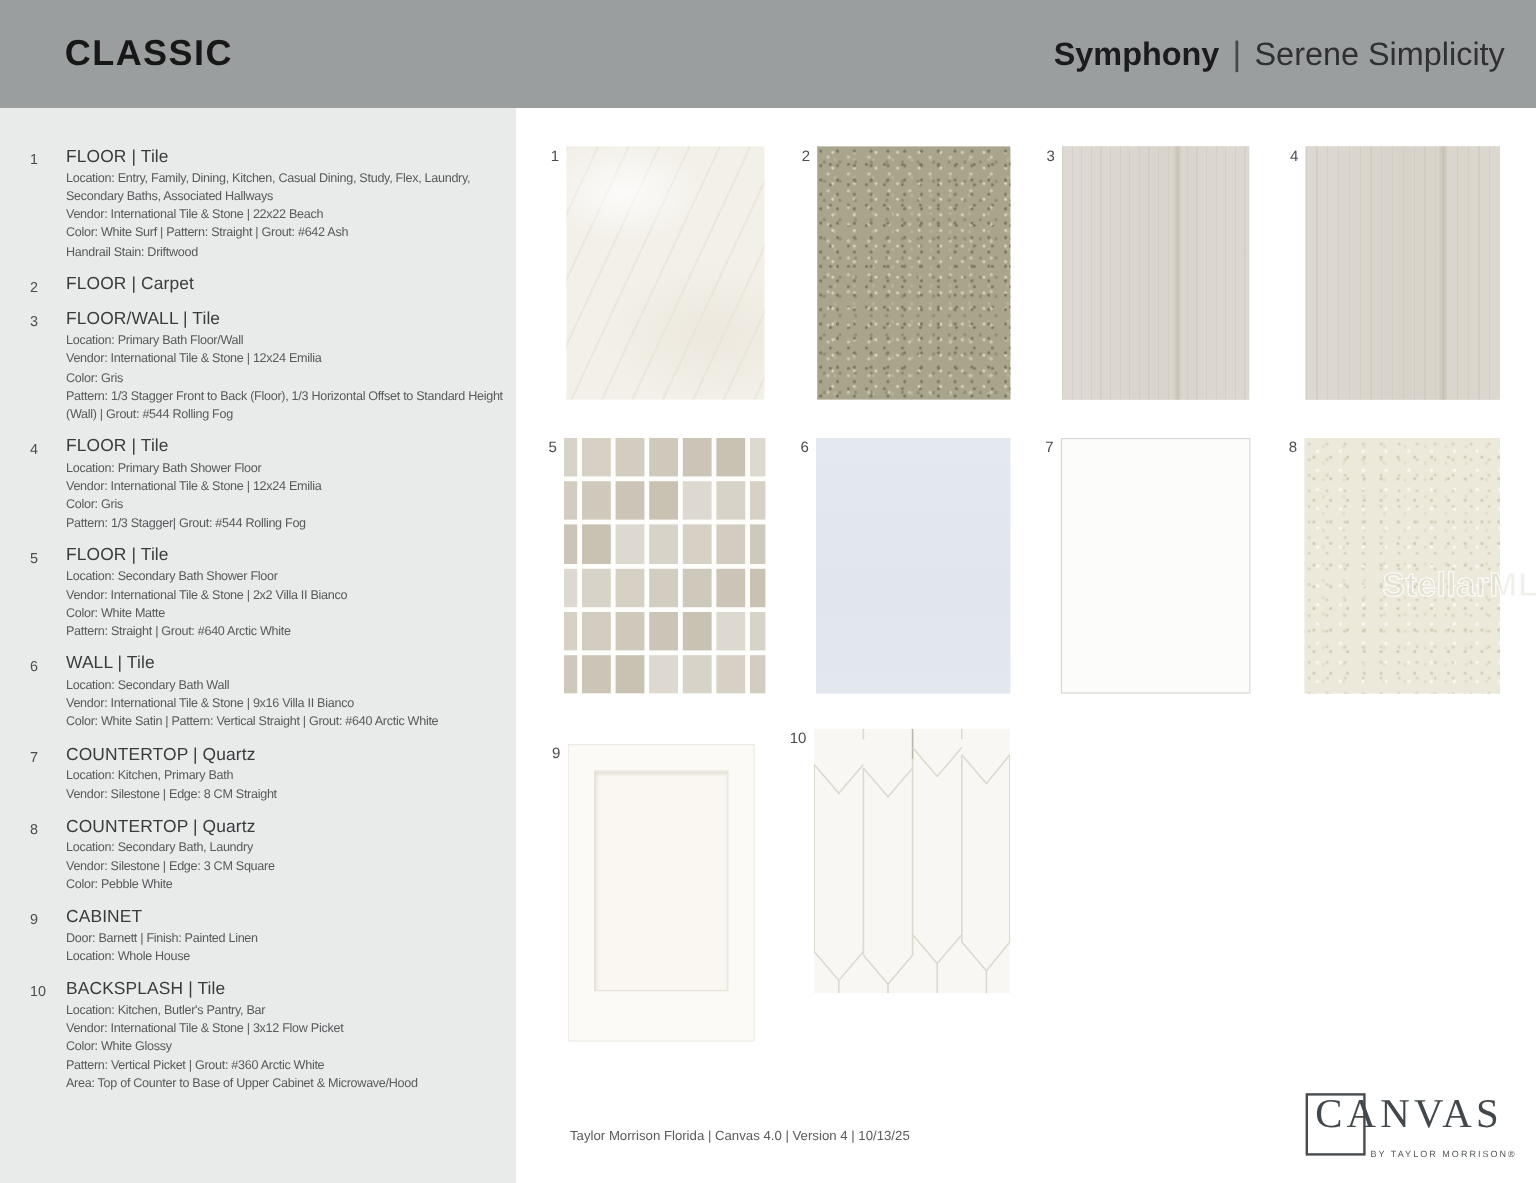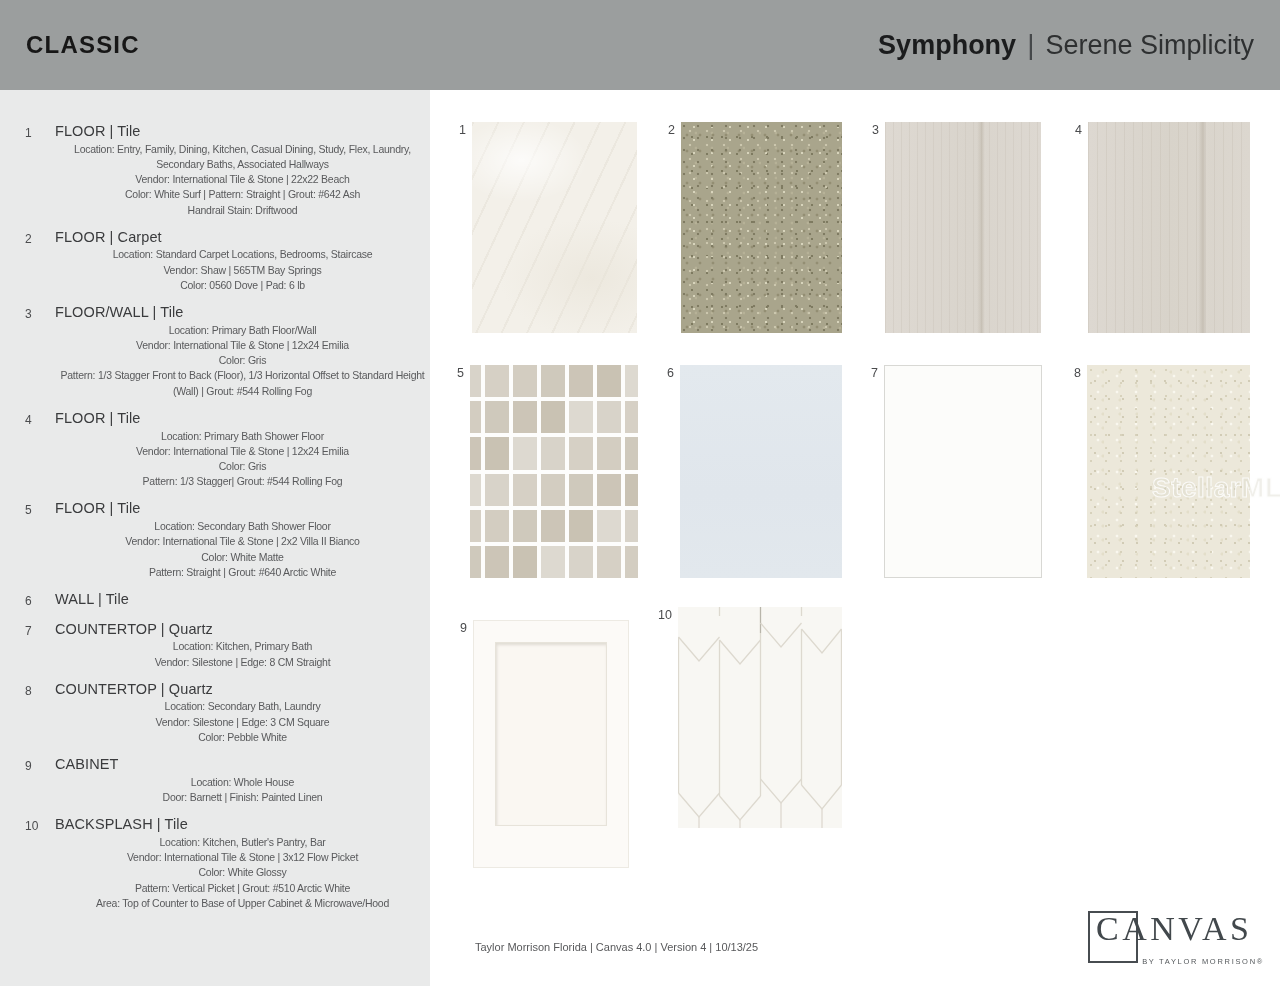"CLASSIC" .collection { font-size: 24px -> 30px; margin-left: none -> 28px }
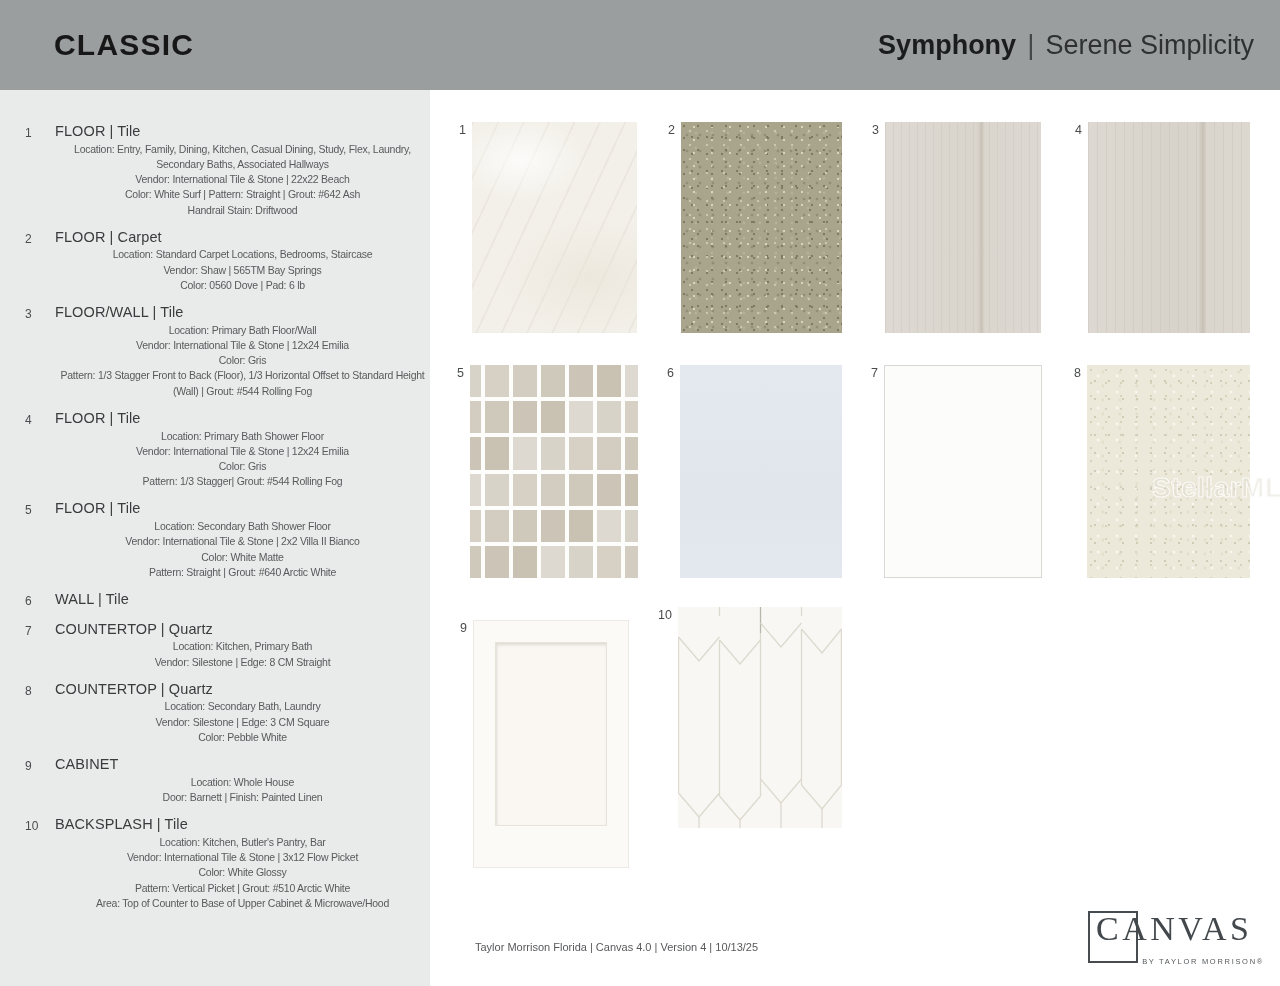"Location: Entry, Family, Dining," .spec-line { text-align: center -> none }
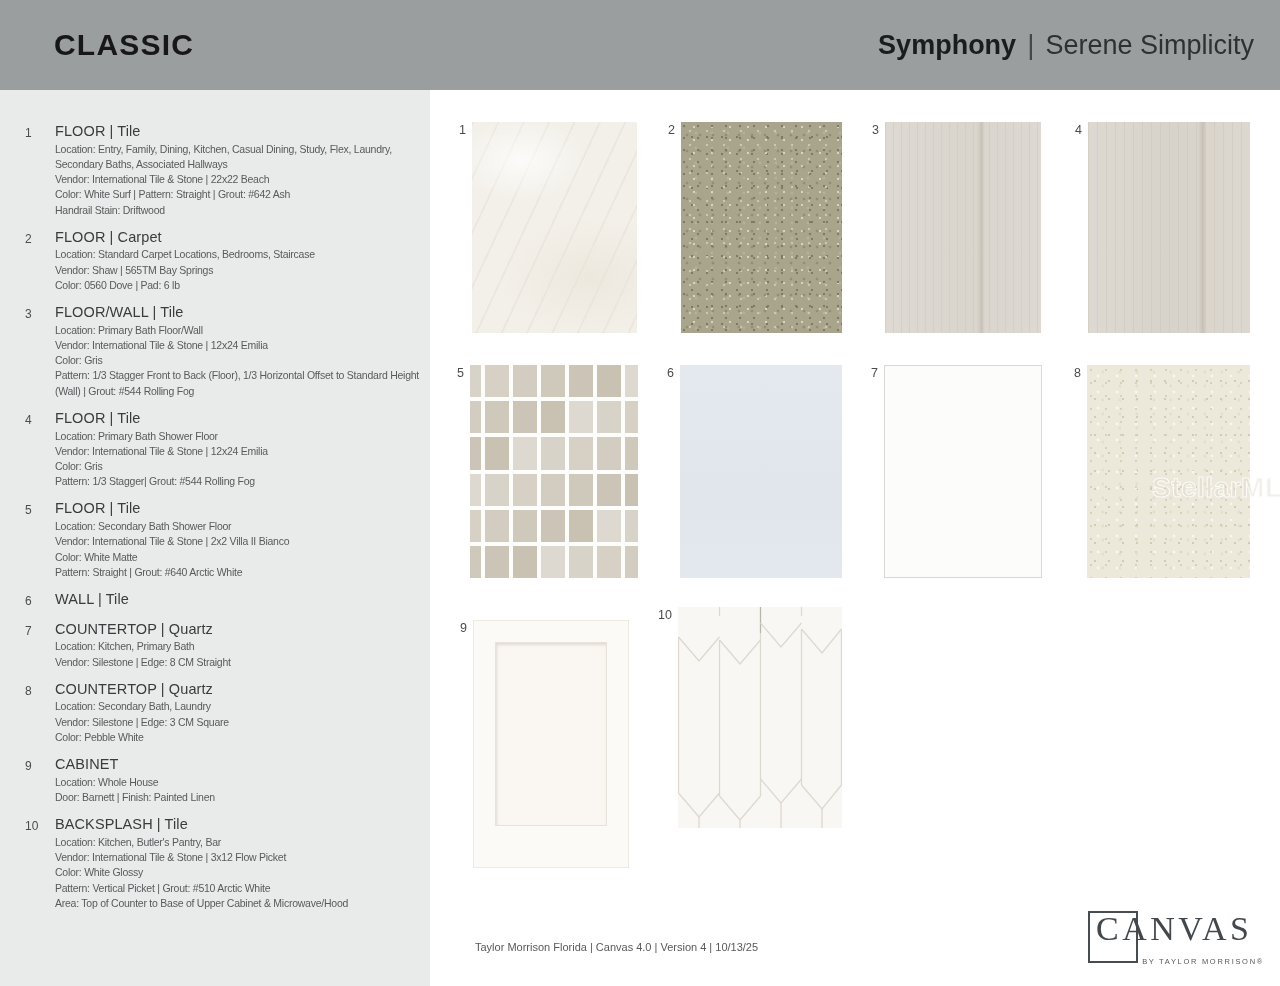"Location: Standard Carpet Locations," div.spec-lines { html: <div> <p>Location: Standard Carpet Locations, Bedrooms, Staircase</p> <p>Vendor: Shaw | 565TM Bay Springs</p> <p>Color: 0560 Dove | Pad: 6 lb</p> </div> -> none }
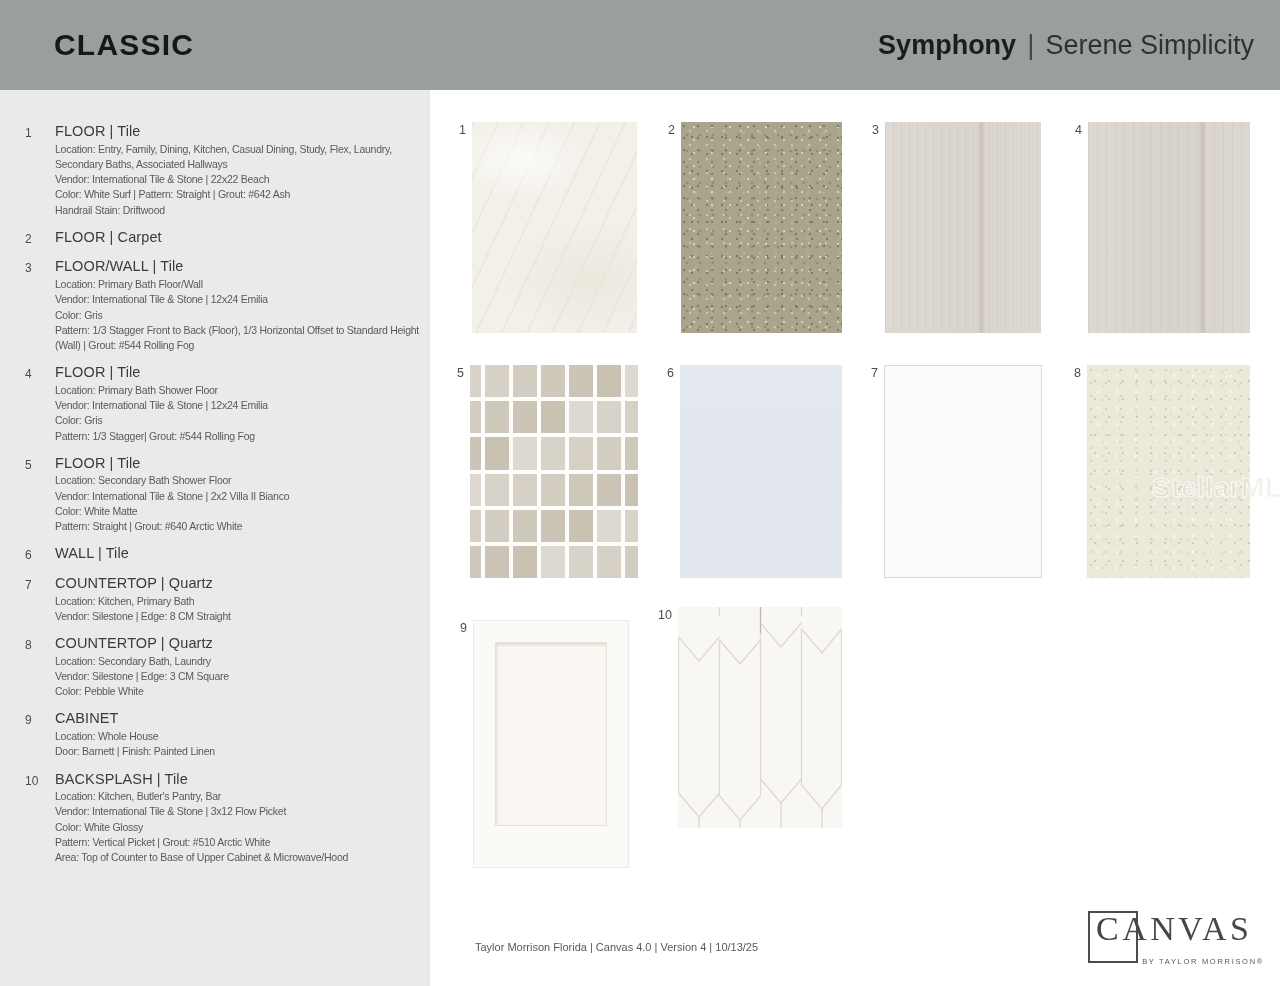"Location: Secondary Bath Wall" div.spec-lines { html: none -> <div> <p>Location: Secondary Bath Wall</p> <p>Vendor: International Tile &amp; Stone | 9x16 Villa II Bianco</p> <p>Color: White Satin | Pattern: Vertical Straight | Grout: #640 Arctic White</p> </div> }
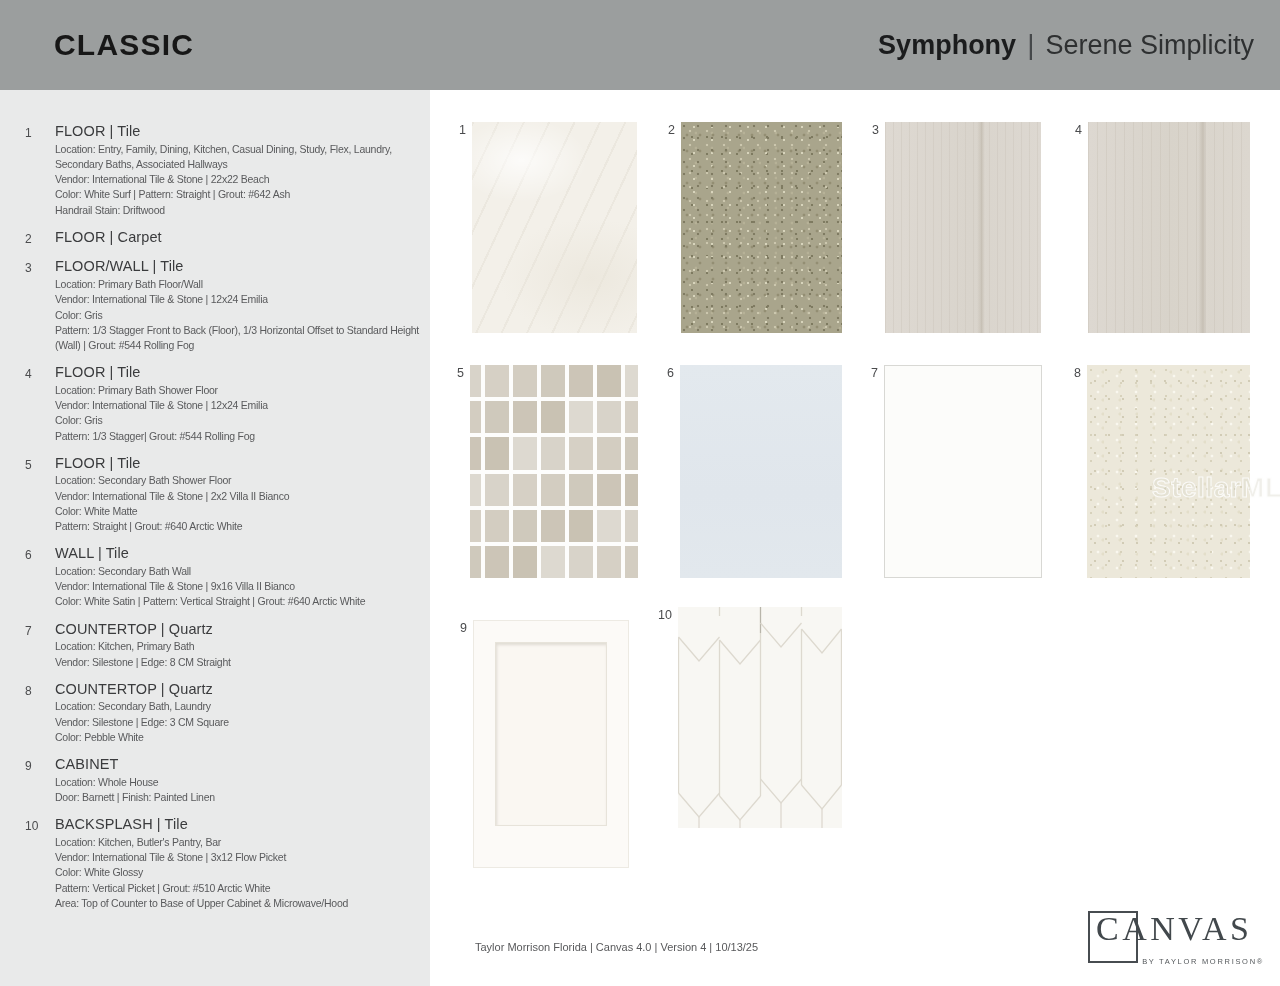"Location: Whole House" p.spec-line { order: before "Door: Barnett | Finish: Painted" -> after "Door: Barnett | Finish: Painted" }
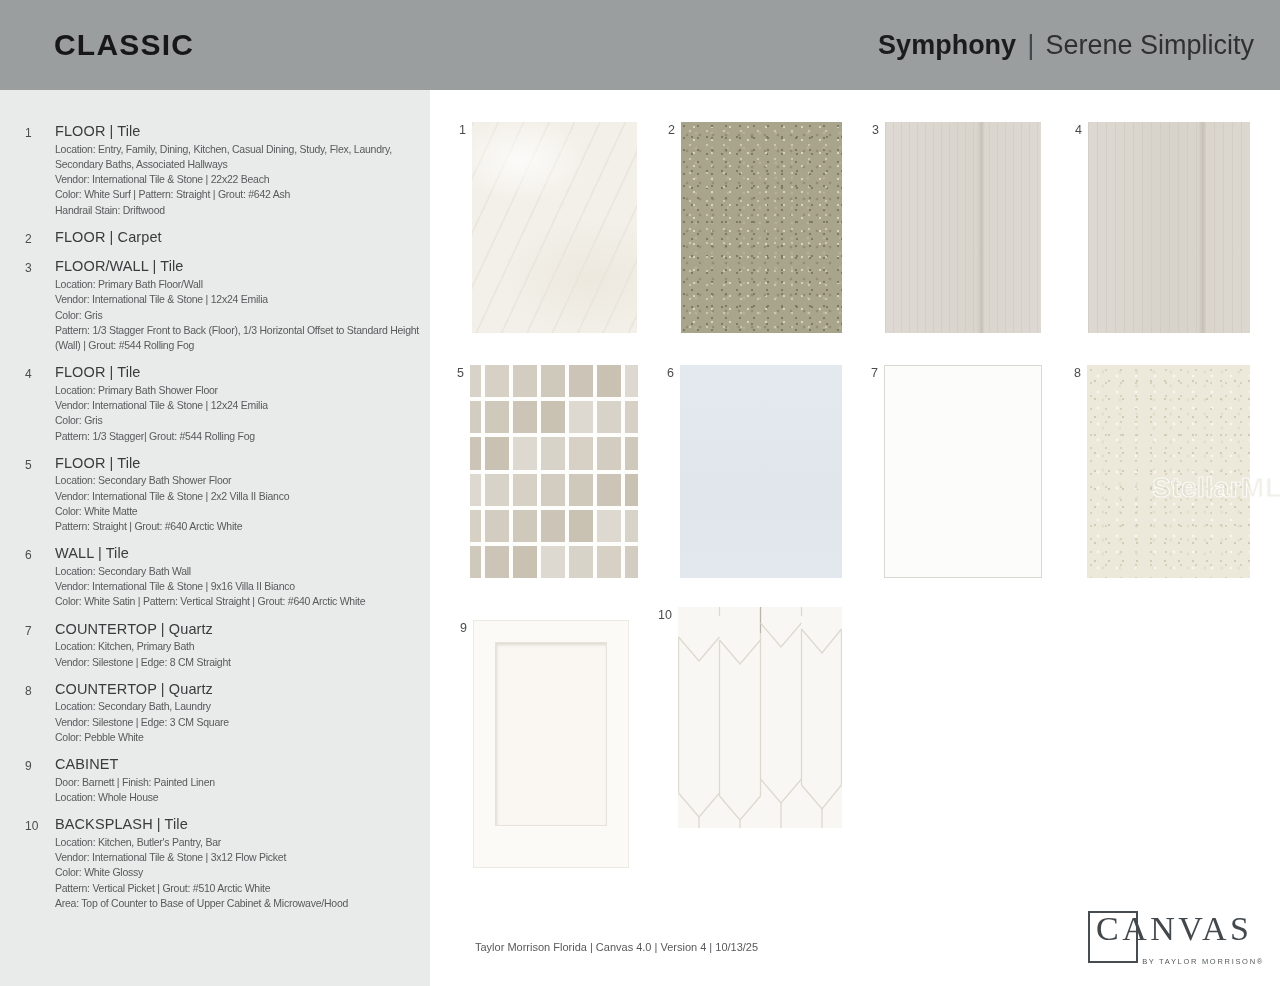"Pattern: Vertical Picket | Grout:" p.spec-line { text: 510 -> 360 }
